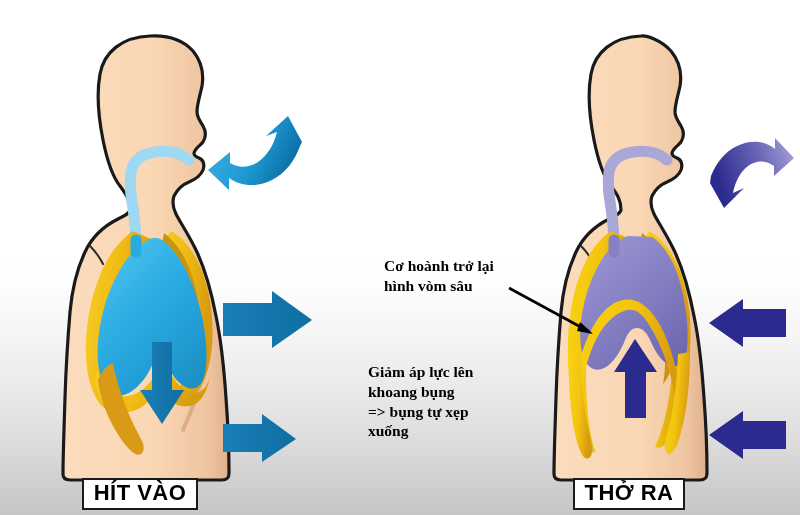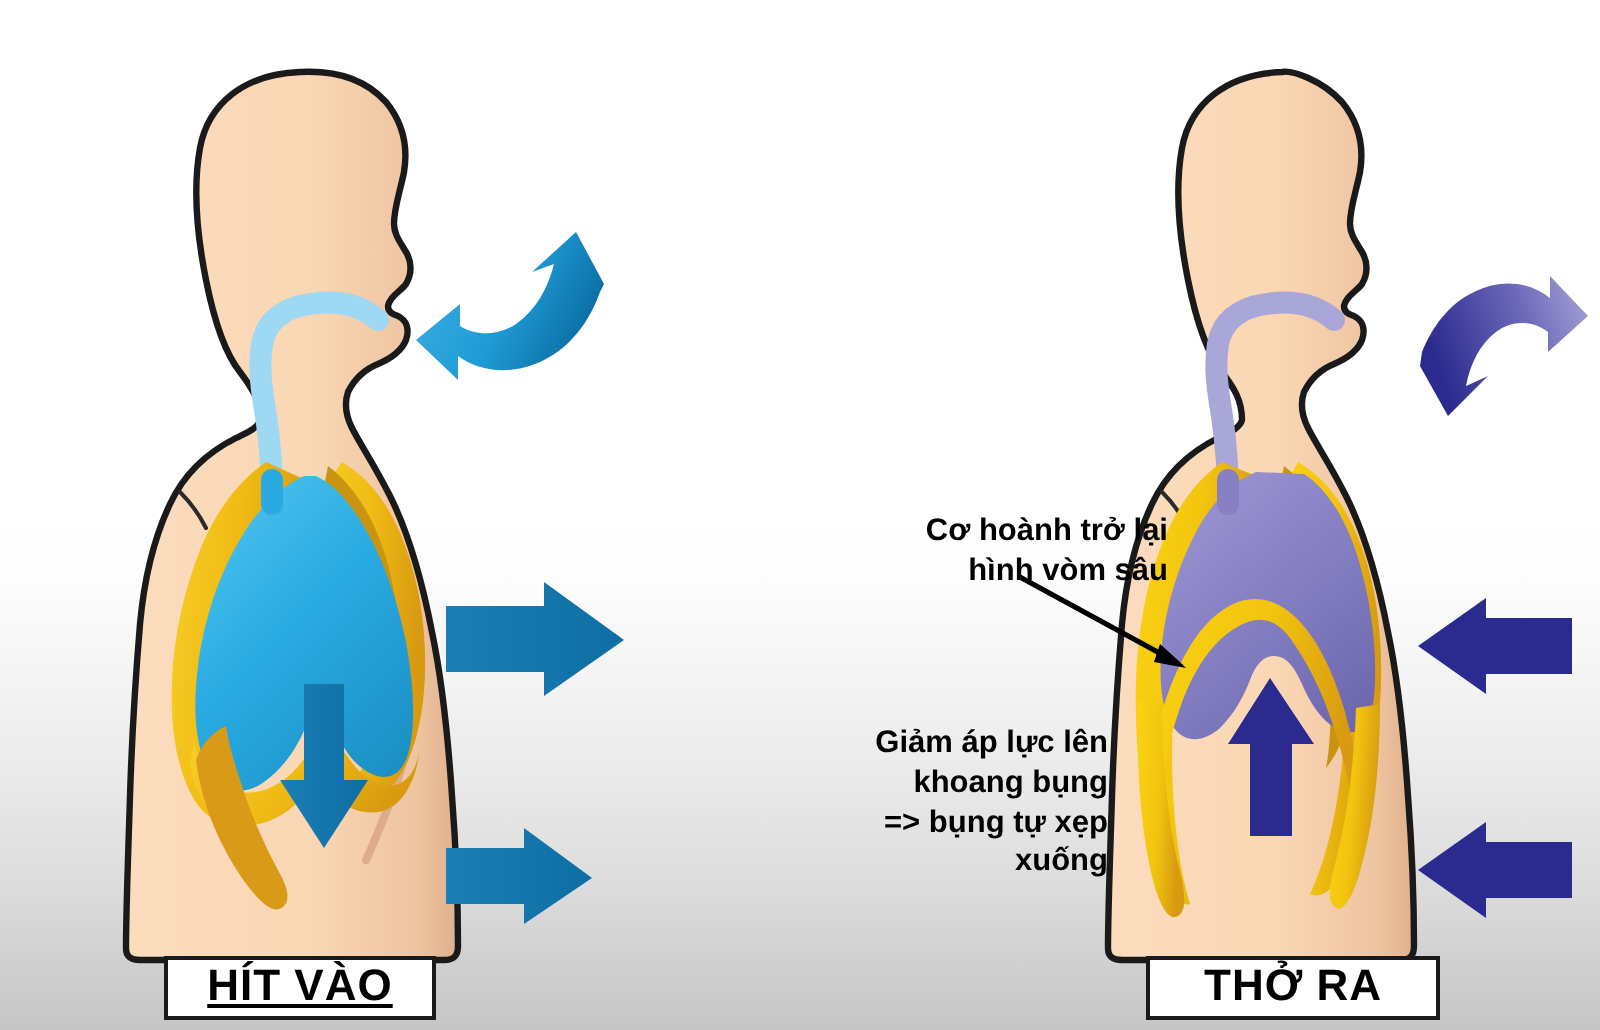"Cơ hoành trở lại" .annot { font-family: none -> Liberation Serif, serif; text-align: right -> left }
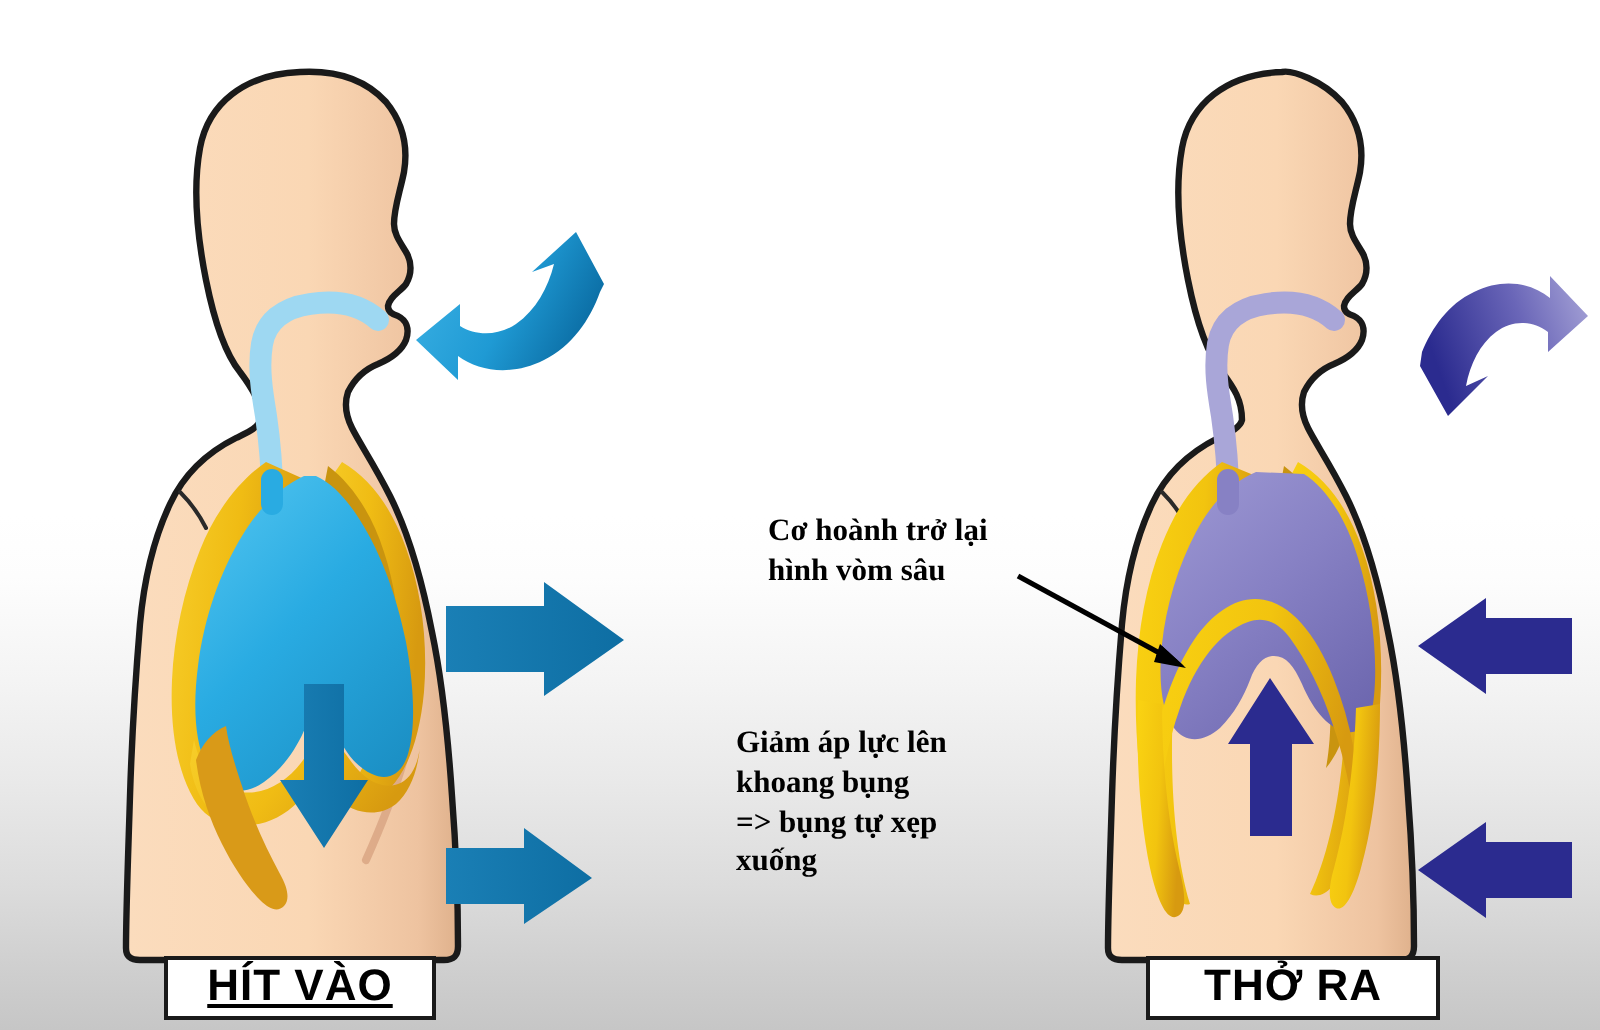"HÍT VÀO" #caption-left { text-decoration: underline -> none; width: 136px -> 116px }
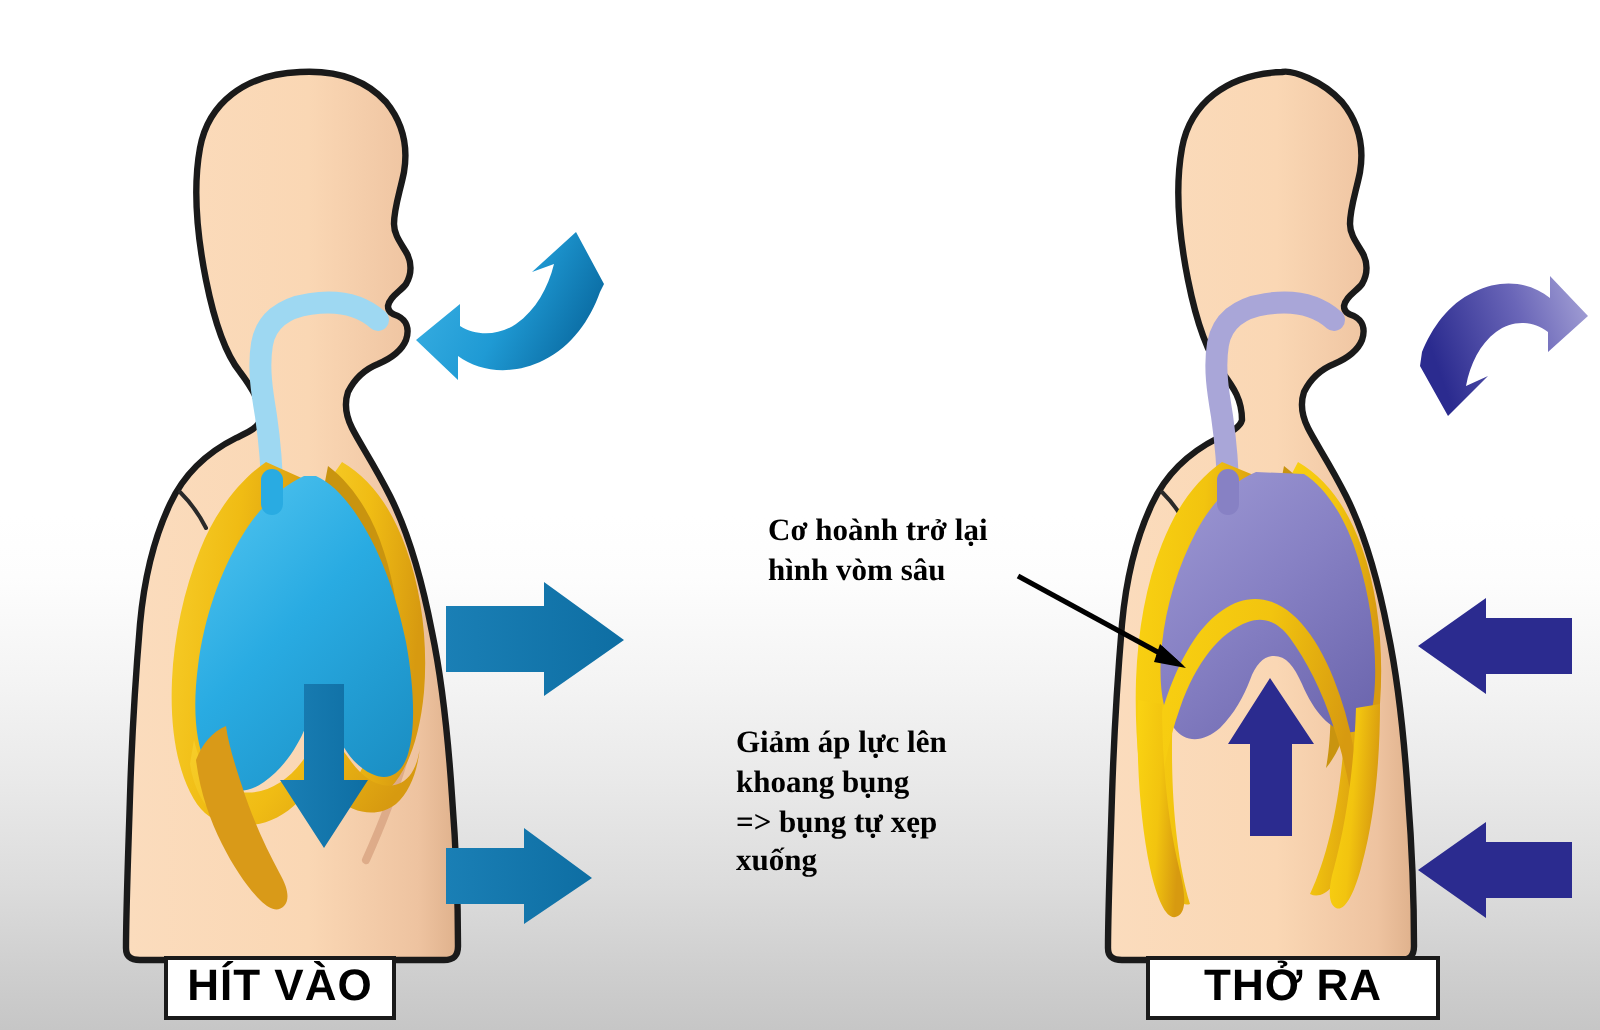"THỞ RA" #caption-right { width: 147px -> 112px }
